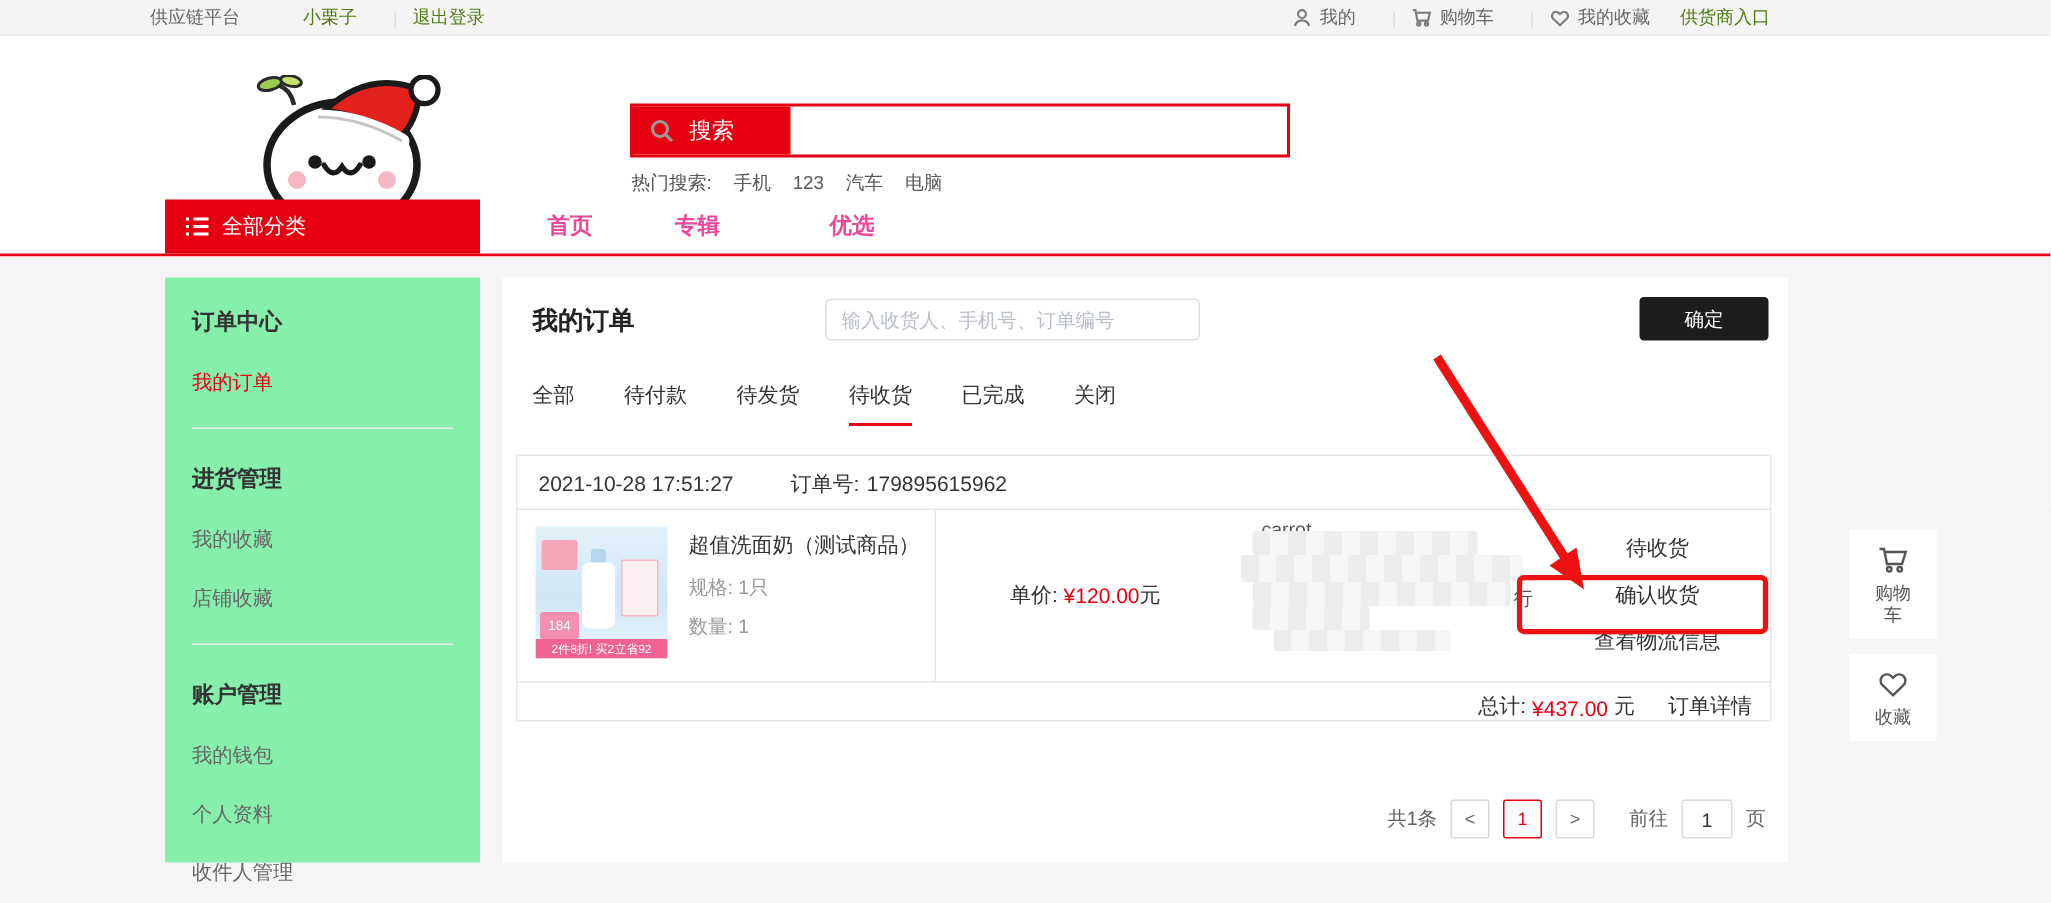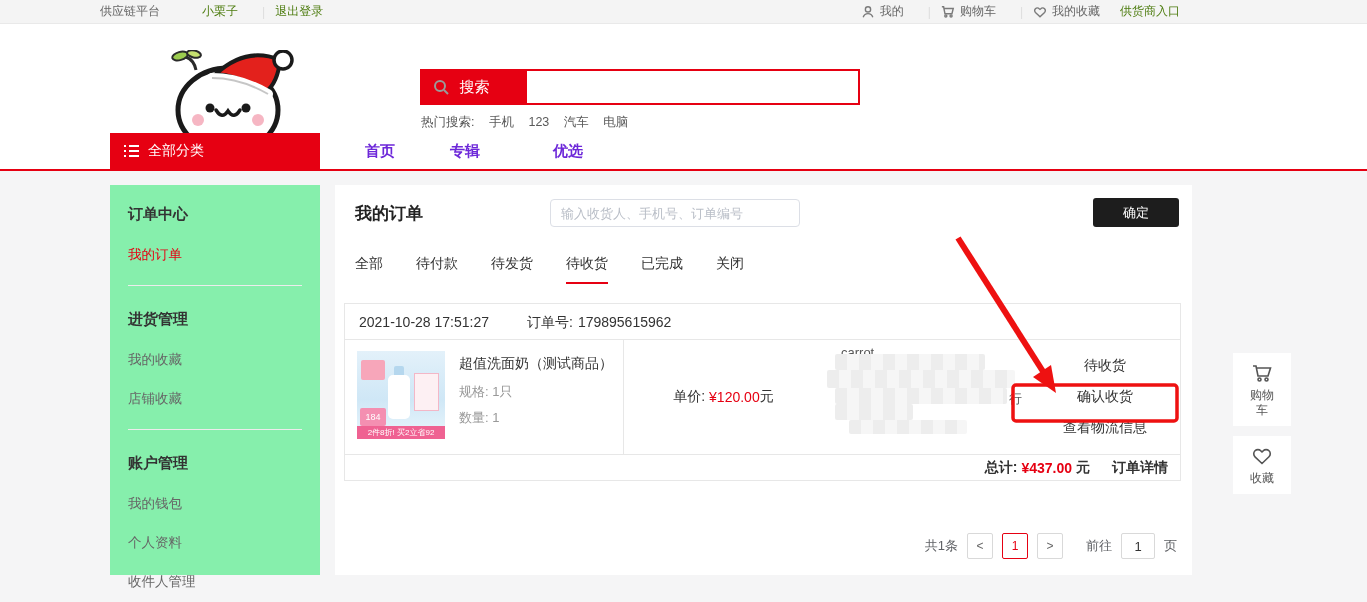"首页" .nav-item { color: #6d28d9 -> #ec4899 }
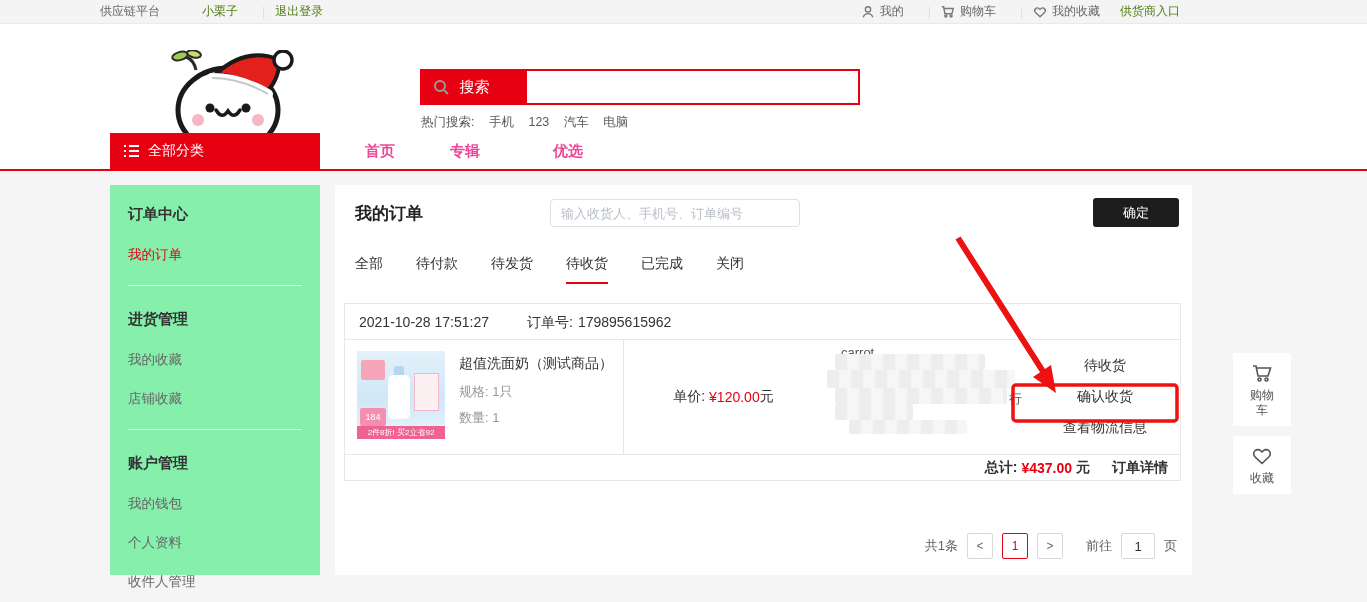"总计:" .order-foot { align-items: center -> flex-end; font-weight: bold -> none }
